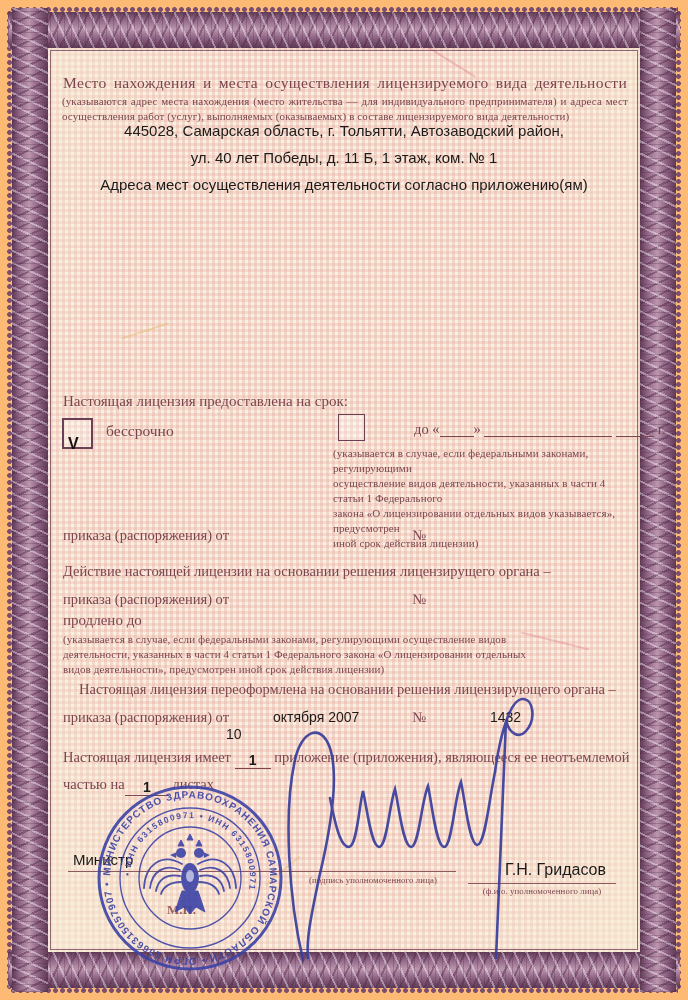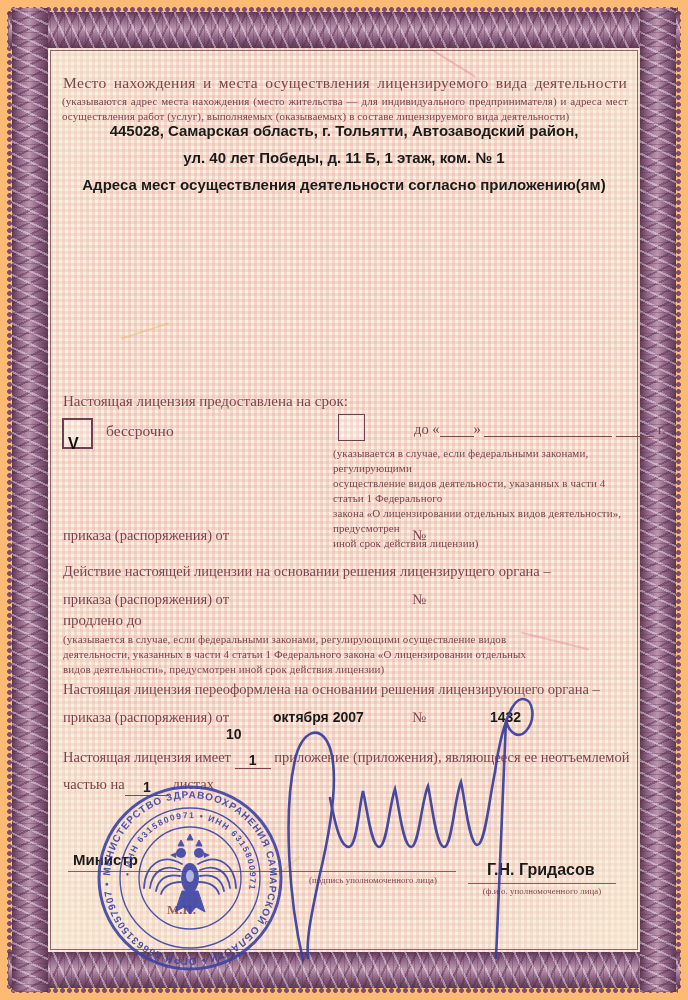"445028, Самарская область, г. Тольятти," .boldsans { font-weight: bold -> normal }
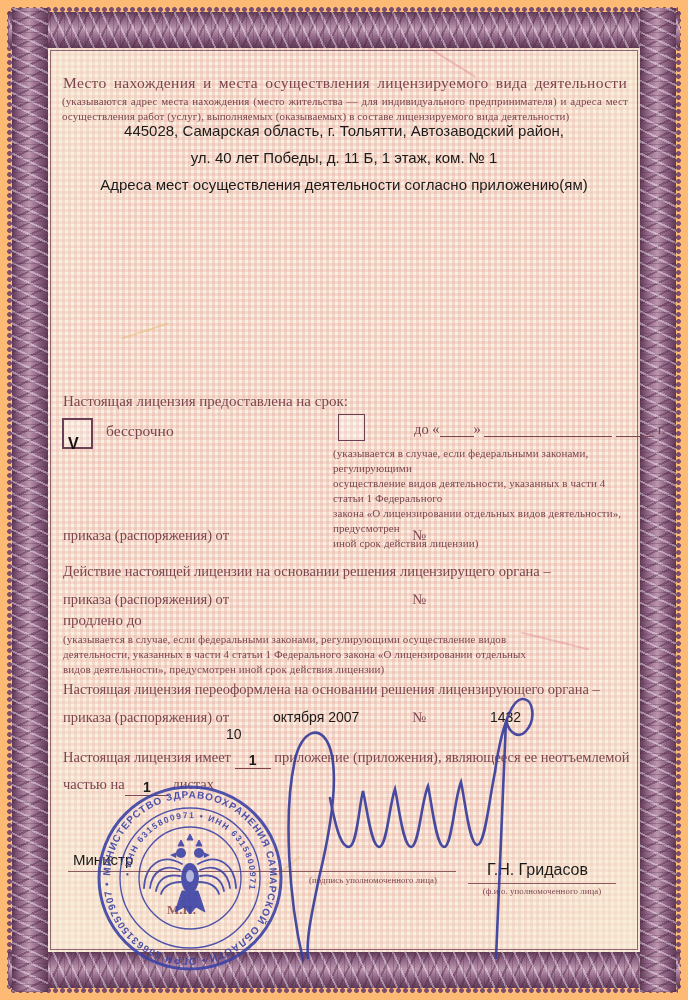"закона «О лицензировании отдельных видов" div { text: деятельности -> указывается }
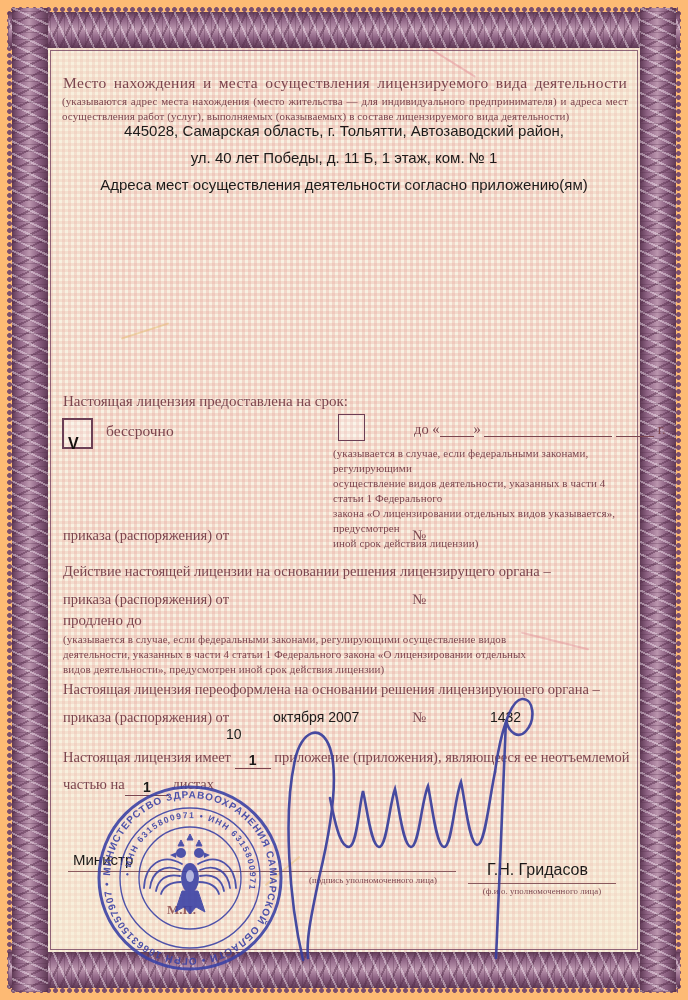"Настоящая лицензия переоформлена на" div.abs { padding-left: none -> 16px }
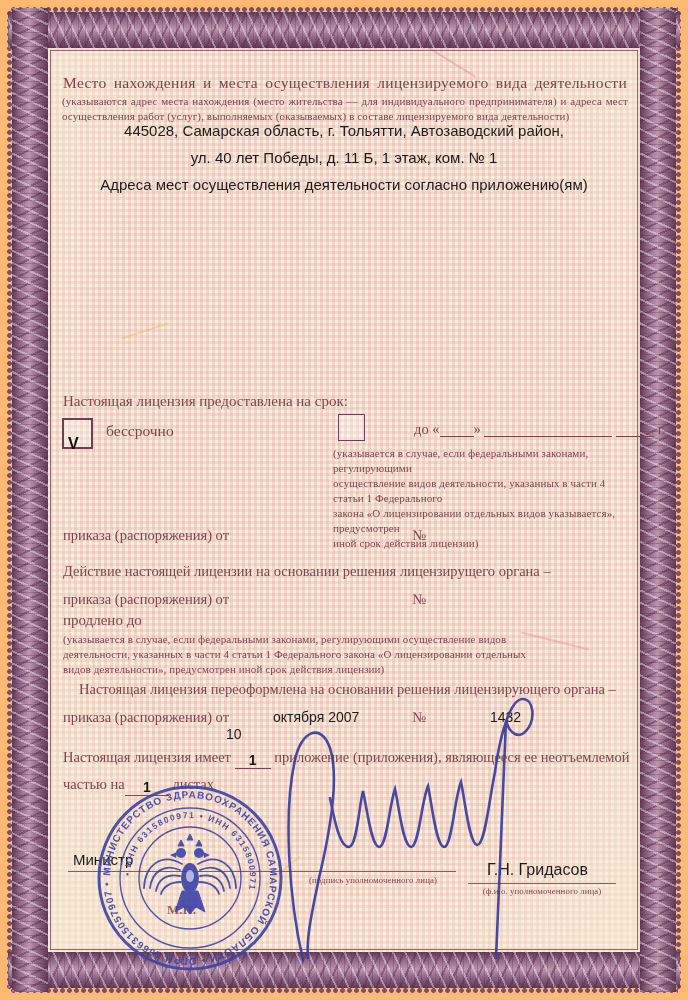"Г.Н. Гридасов" div.abs { left: 487px -> 505px }
